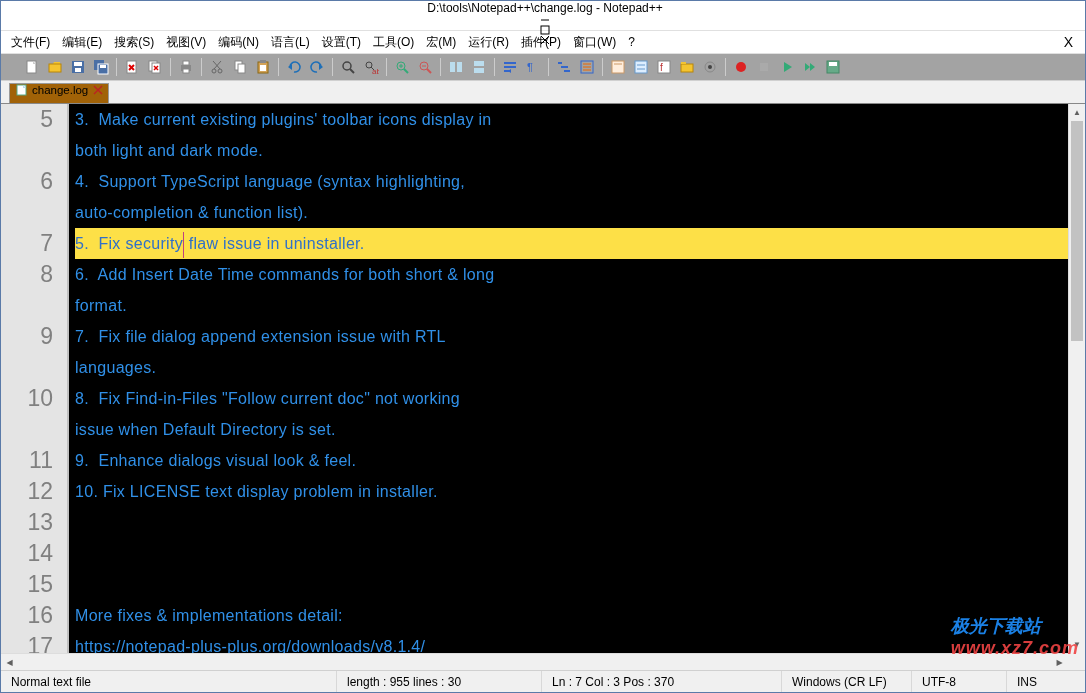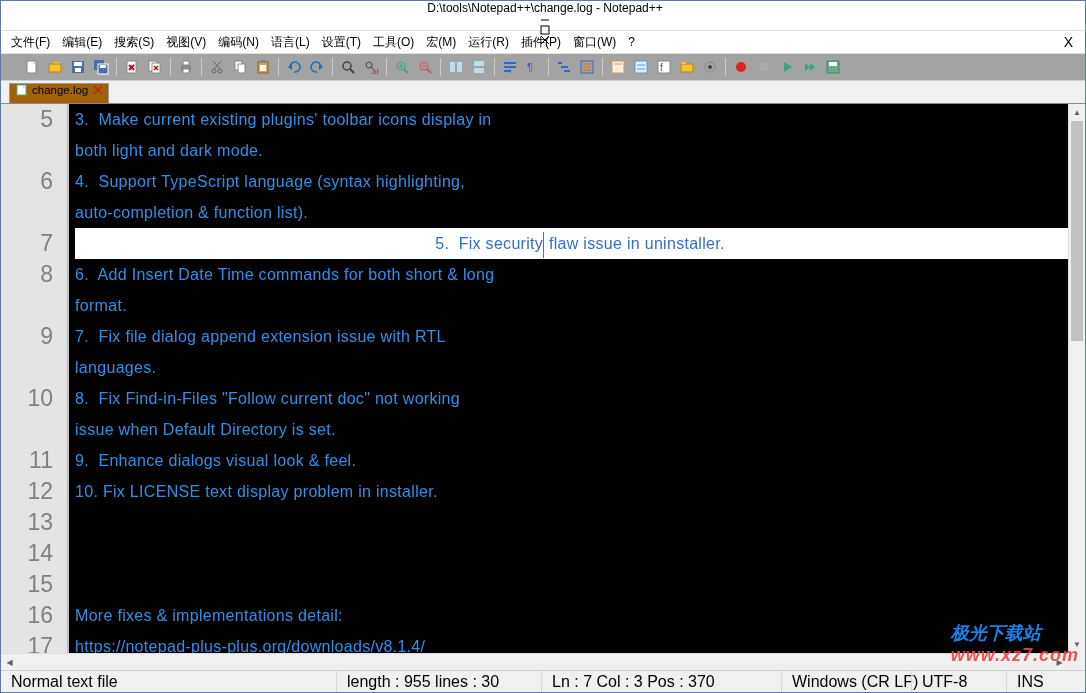"5. Fix security flaw issue" .code .line.current { background: #ffffff -> #fde047; text-align: center -> none }
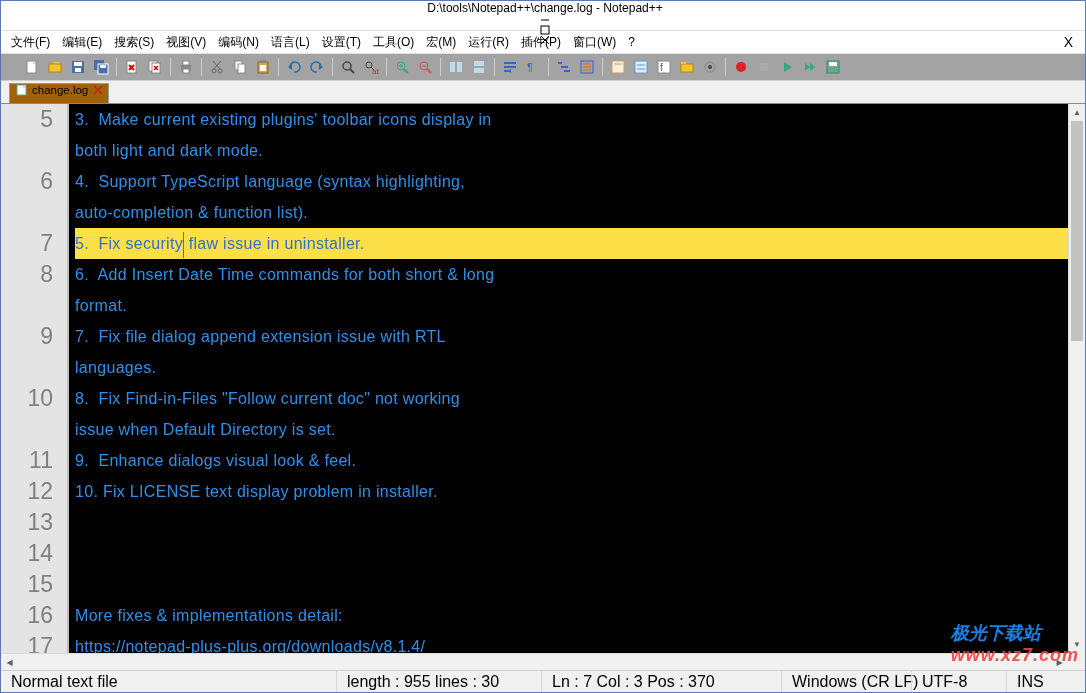"极光下载站" .watermark { bottom: 26px -> 33px }
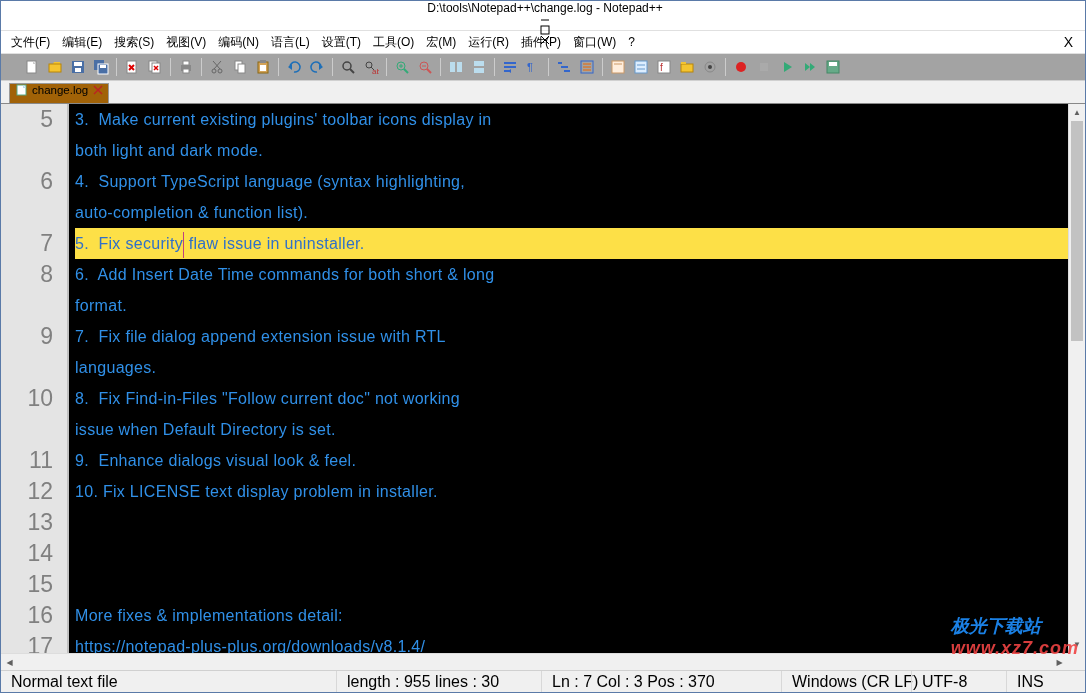"Normal text file" .statusbar { font-size: 16px -> 12px }
